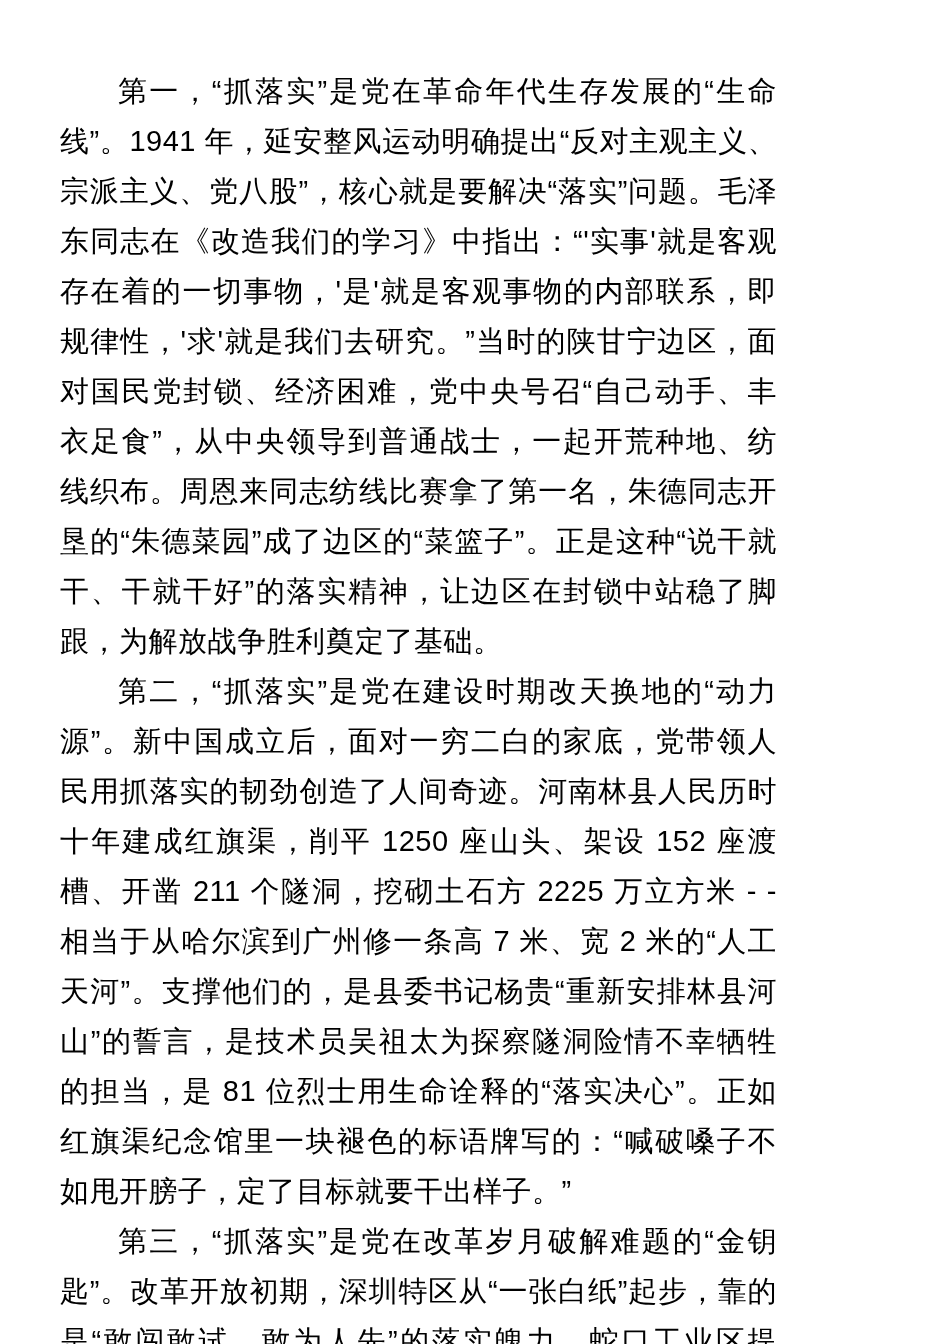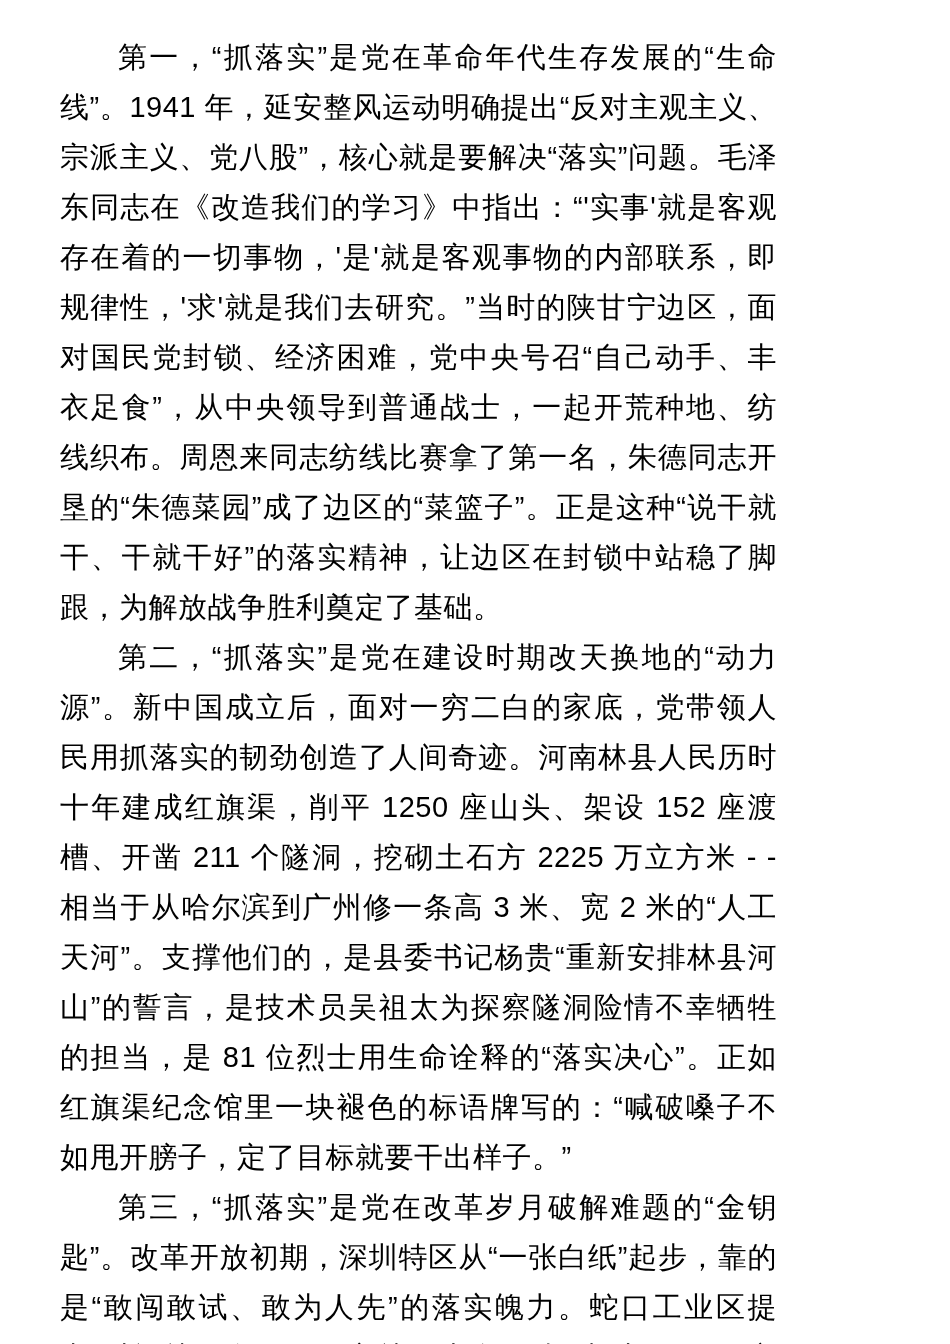"第一，“抓落实”是党在革命年代生存发展的“生命线”。1941" .page { padding: 32px 60px 0 60px -> 66px 60px 0 60px }
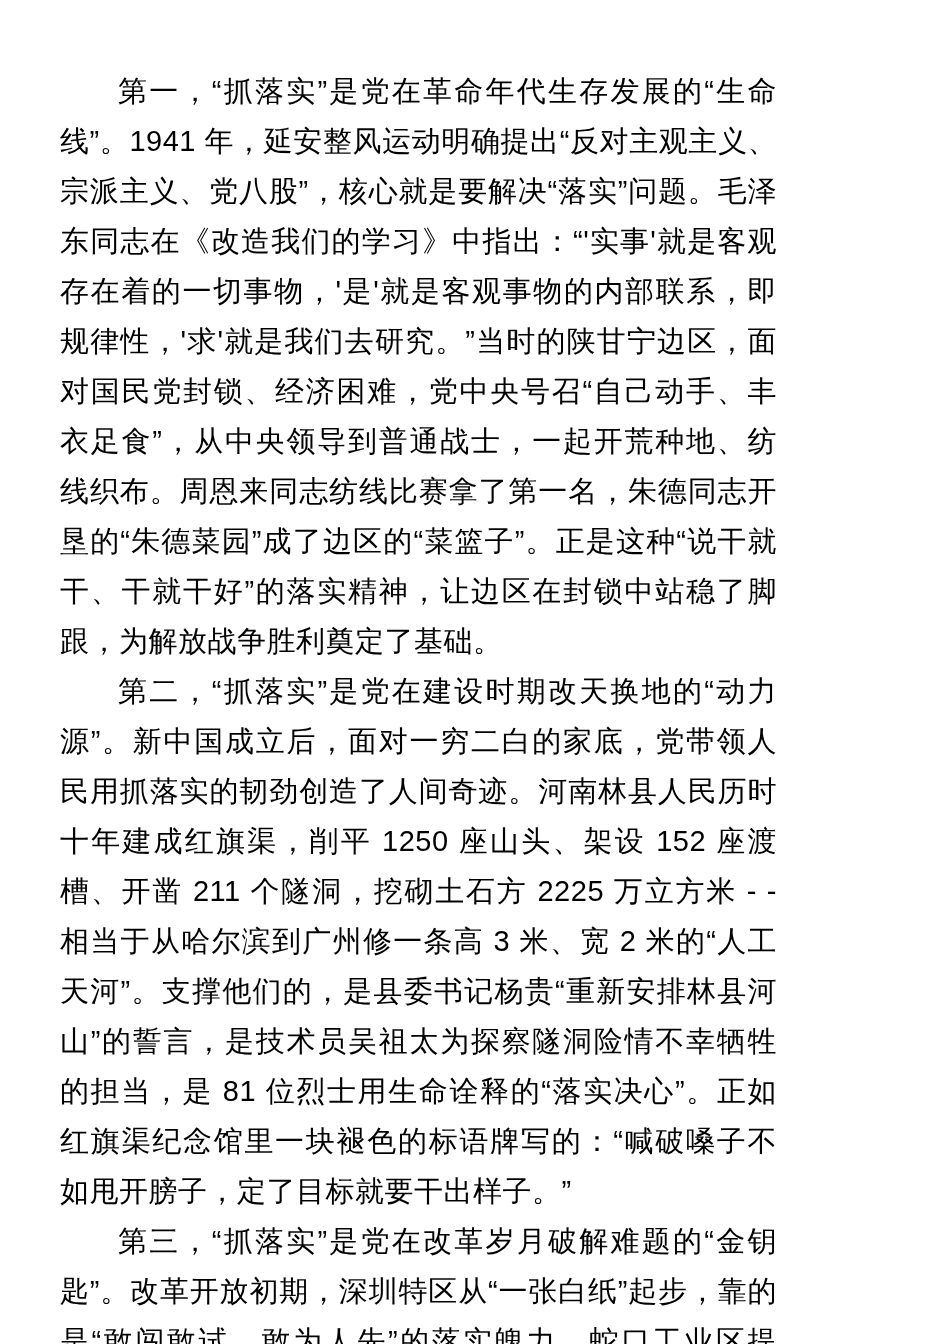"第二，“抓落实”是党在建设时期改天换地的“动力源”。新中国成立后，面对一穷二白的" p { text: 3 -> 7 }
